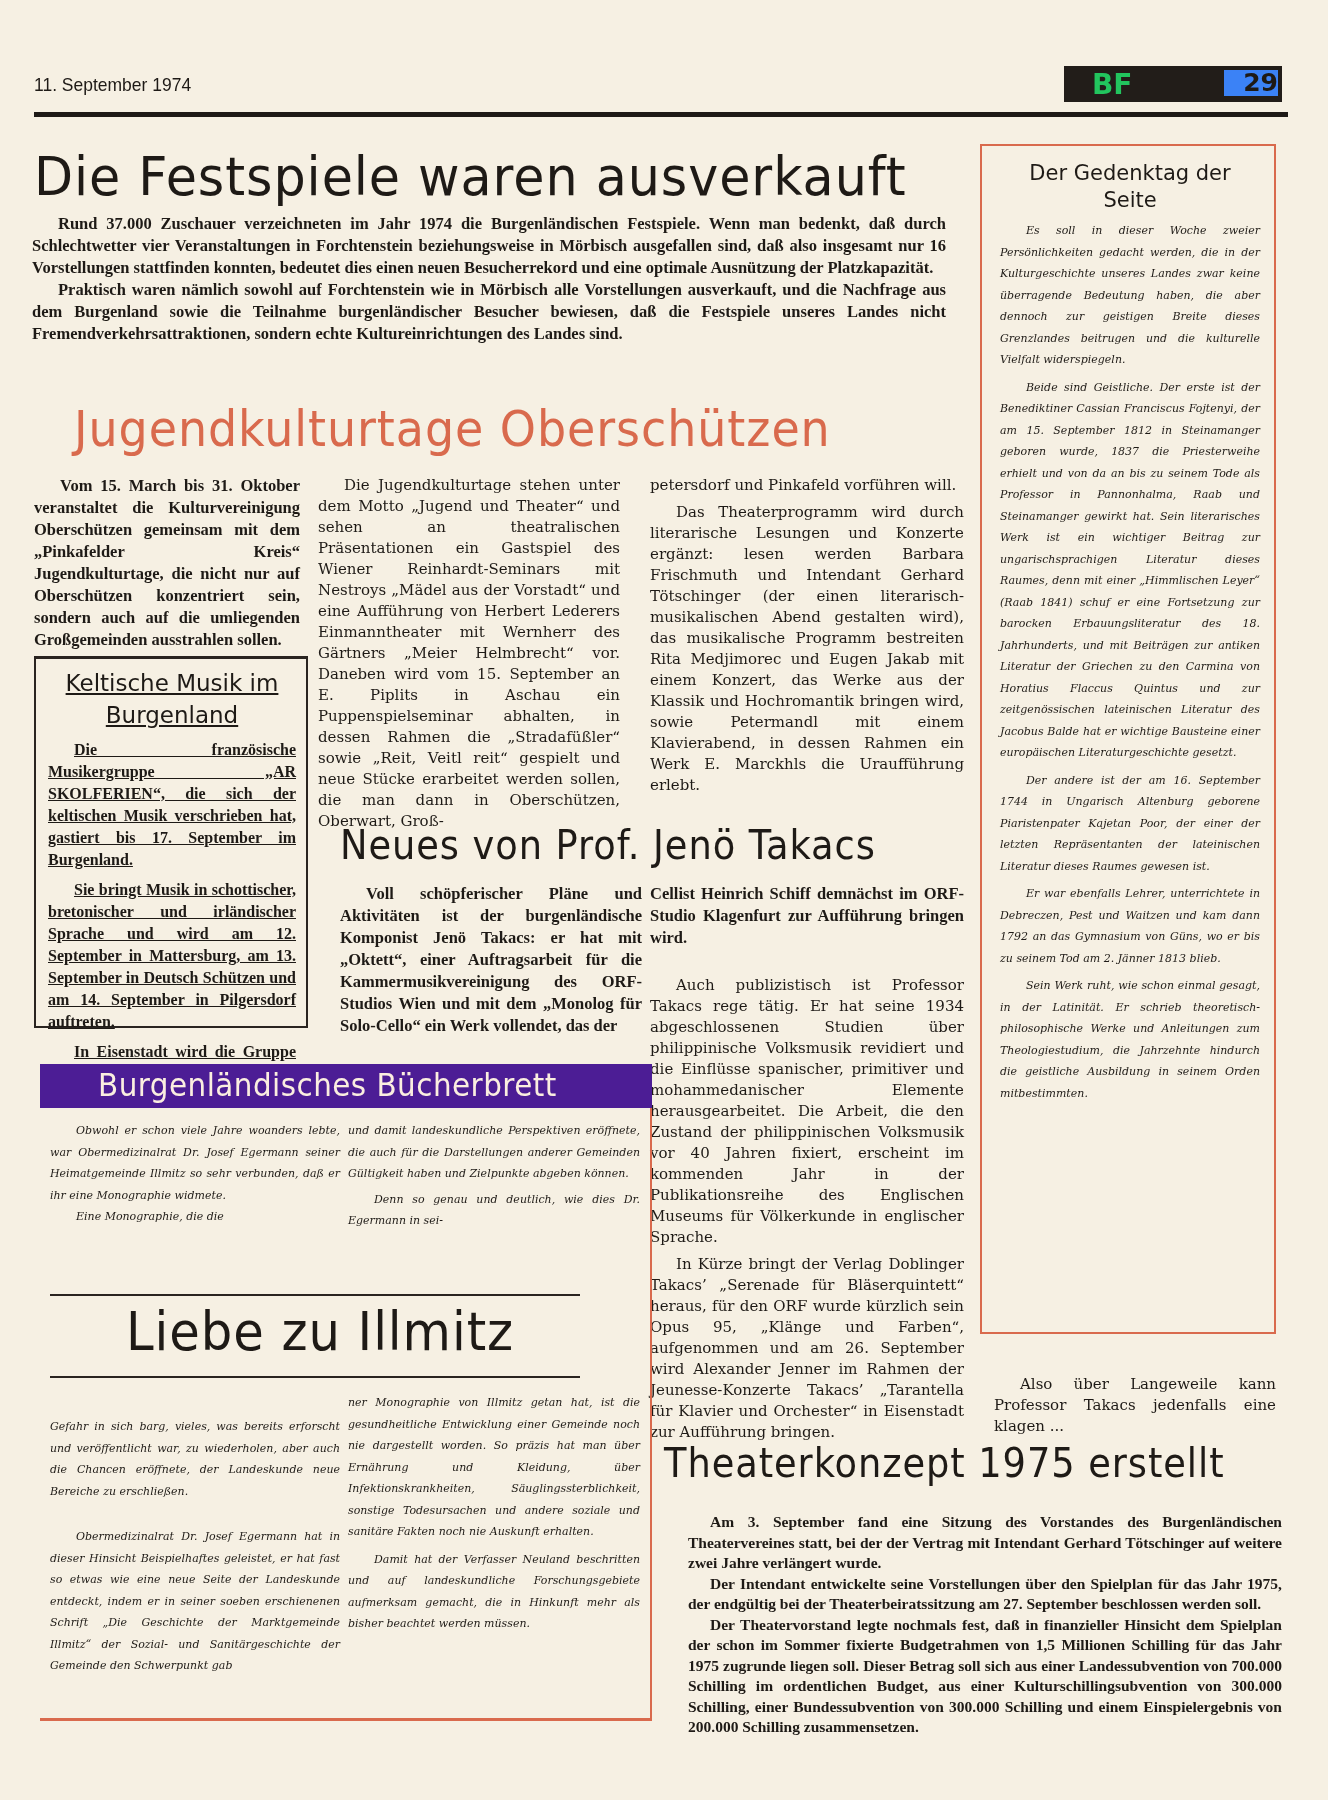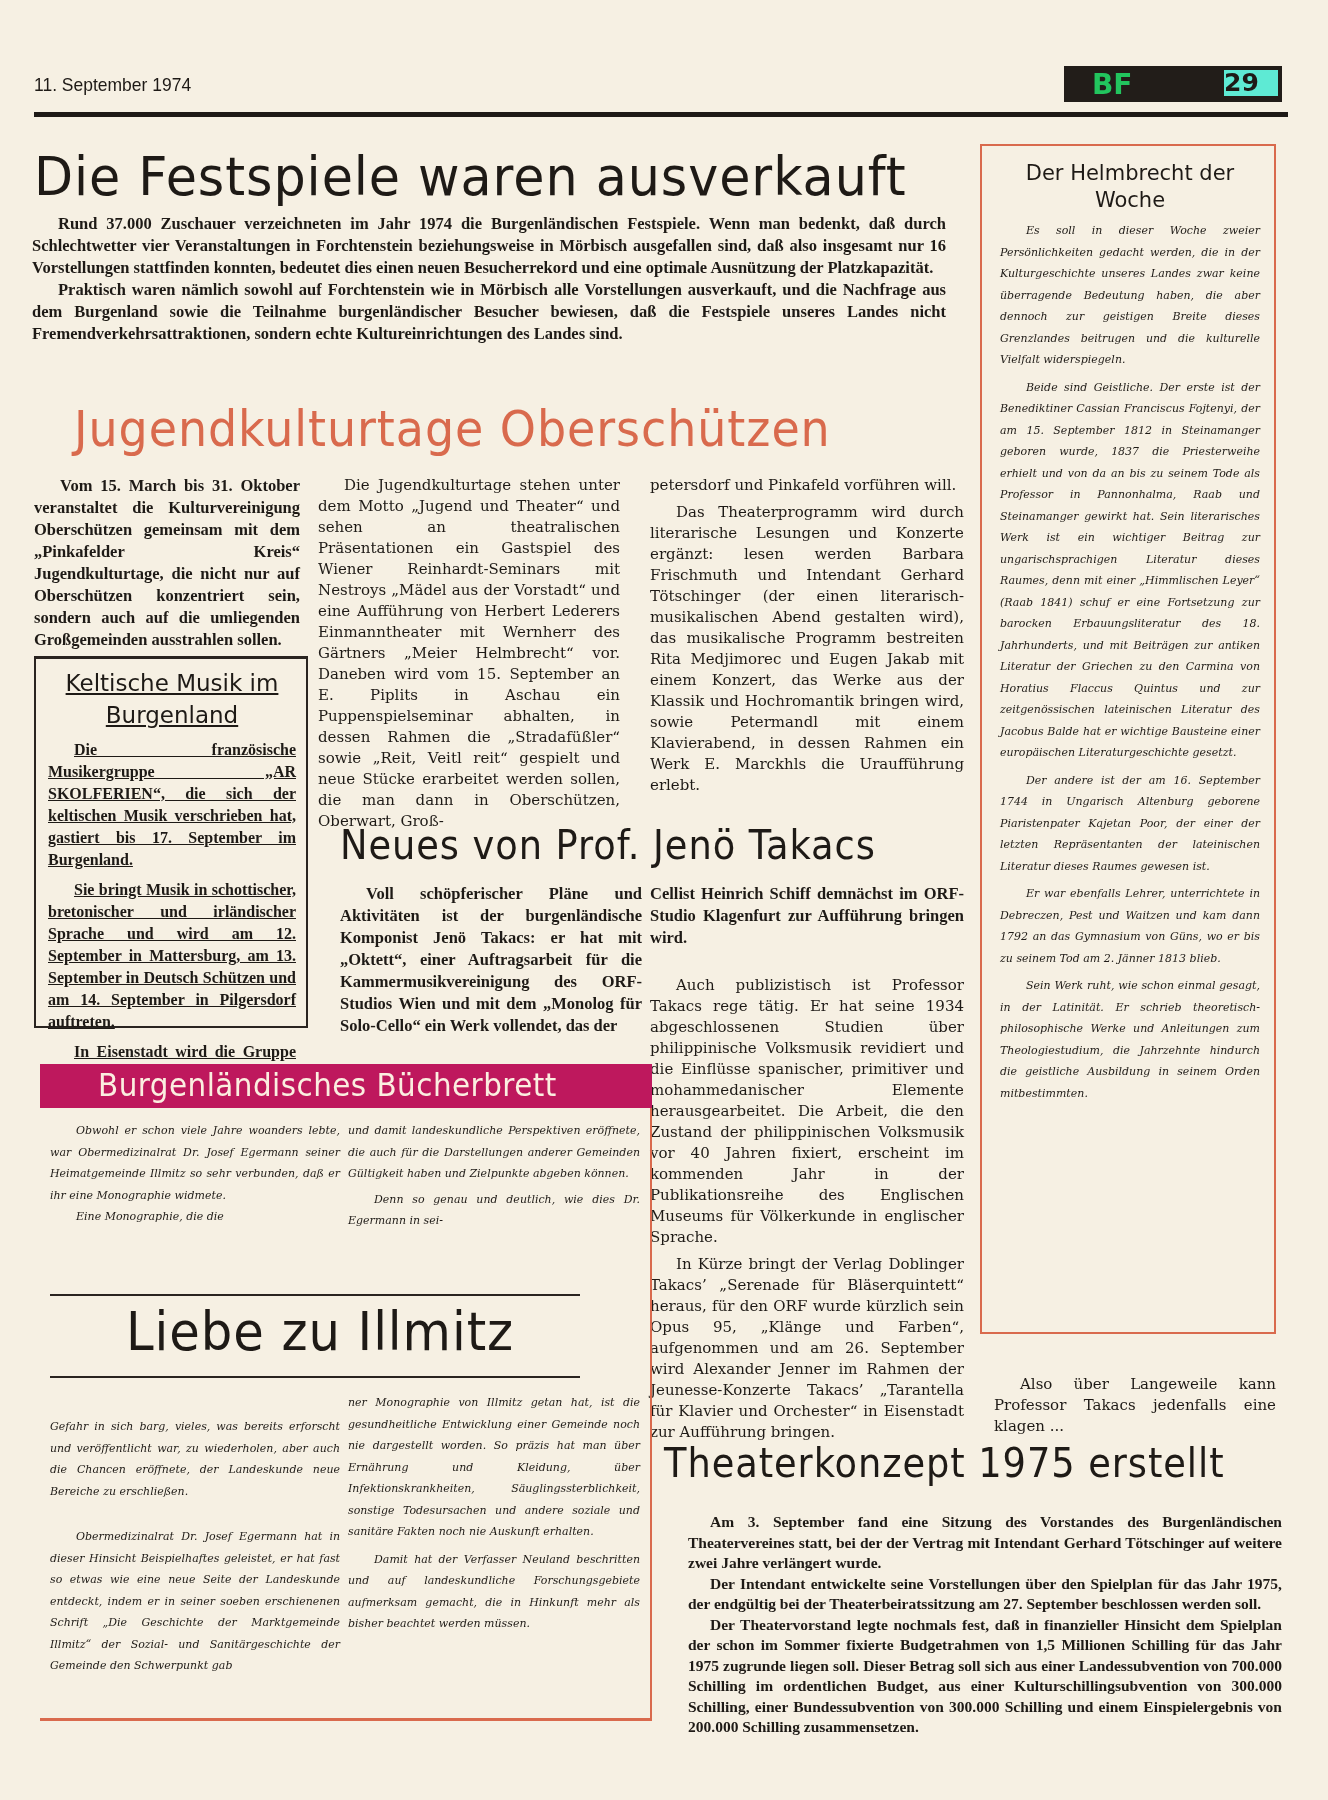"29" .masthead .pg { background: #5eead4 -> #3b82f6; text-align: left -> right }
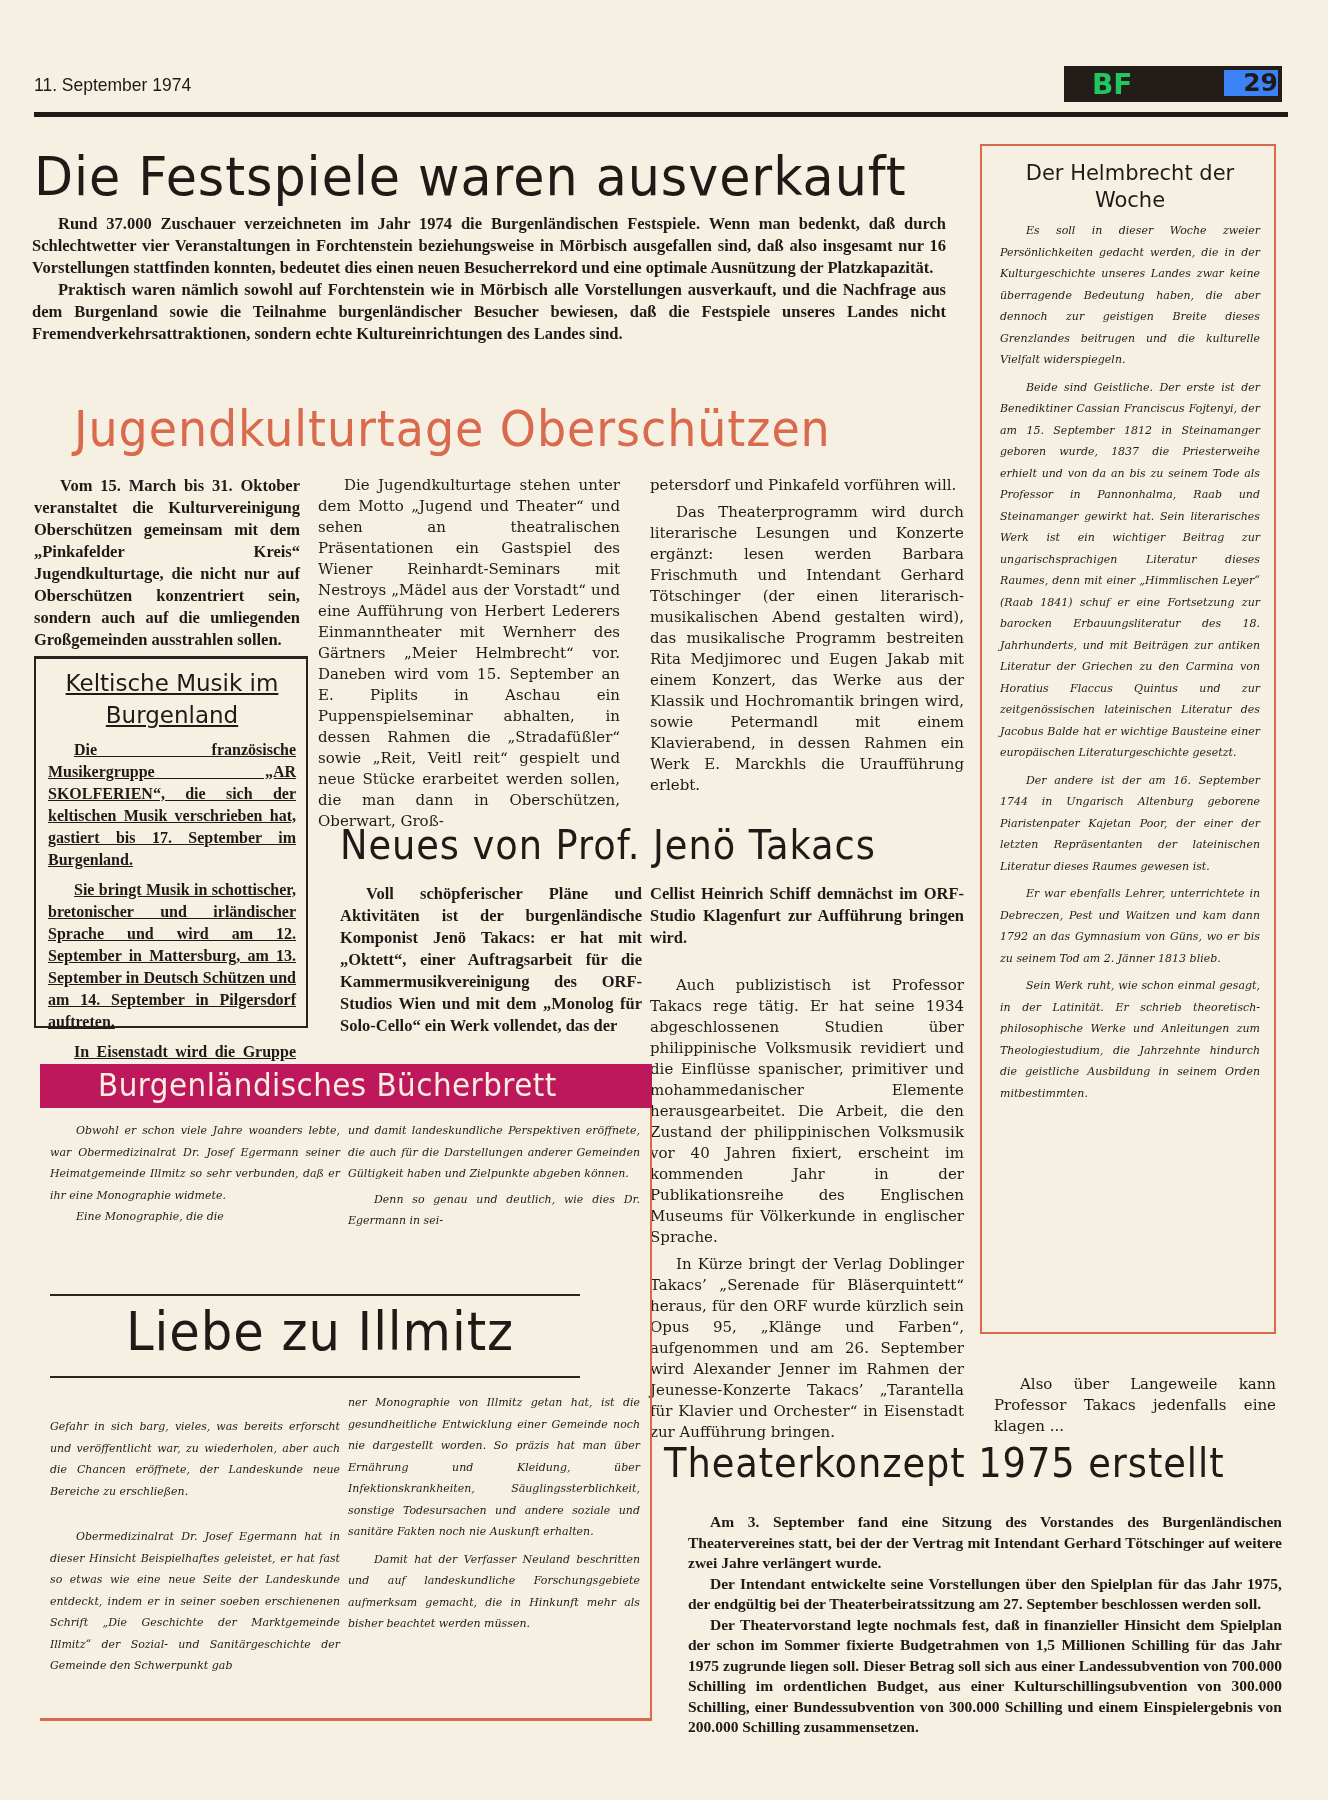"Der Helmbrecht der Woche" div.gt { text: Helmbrecht der Woche -> Gedenktag der Seite }
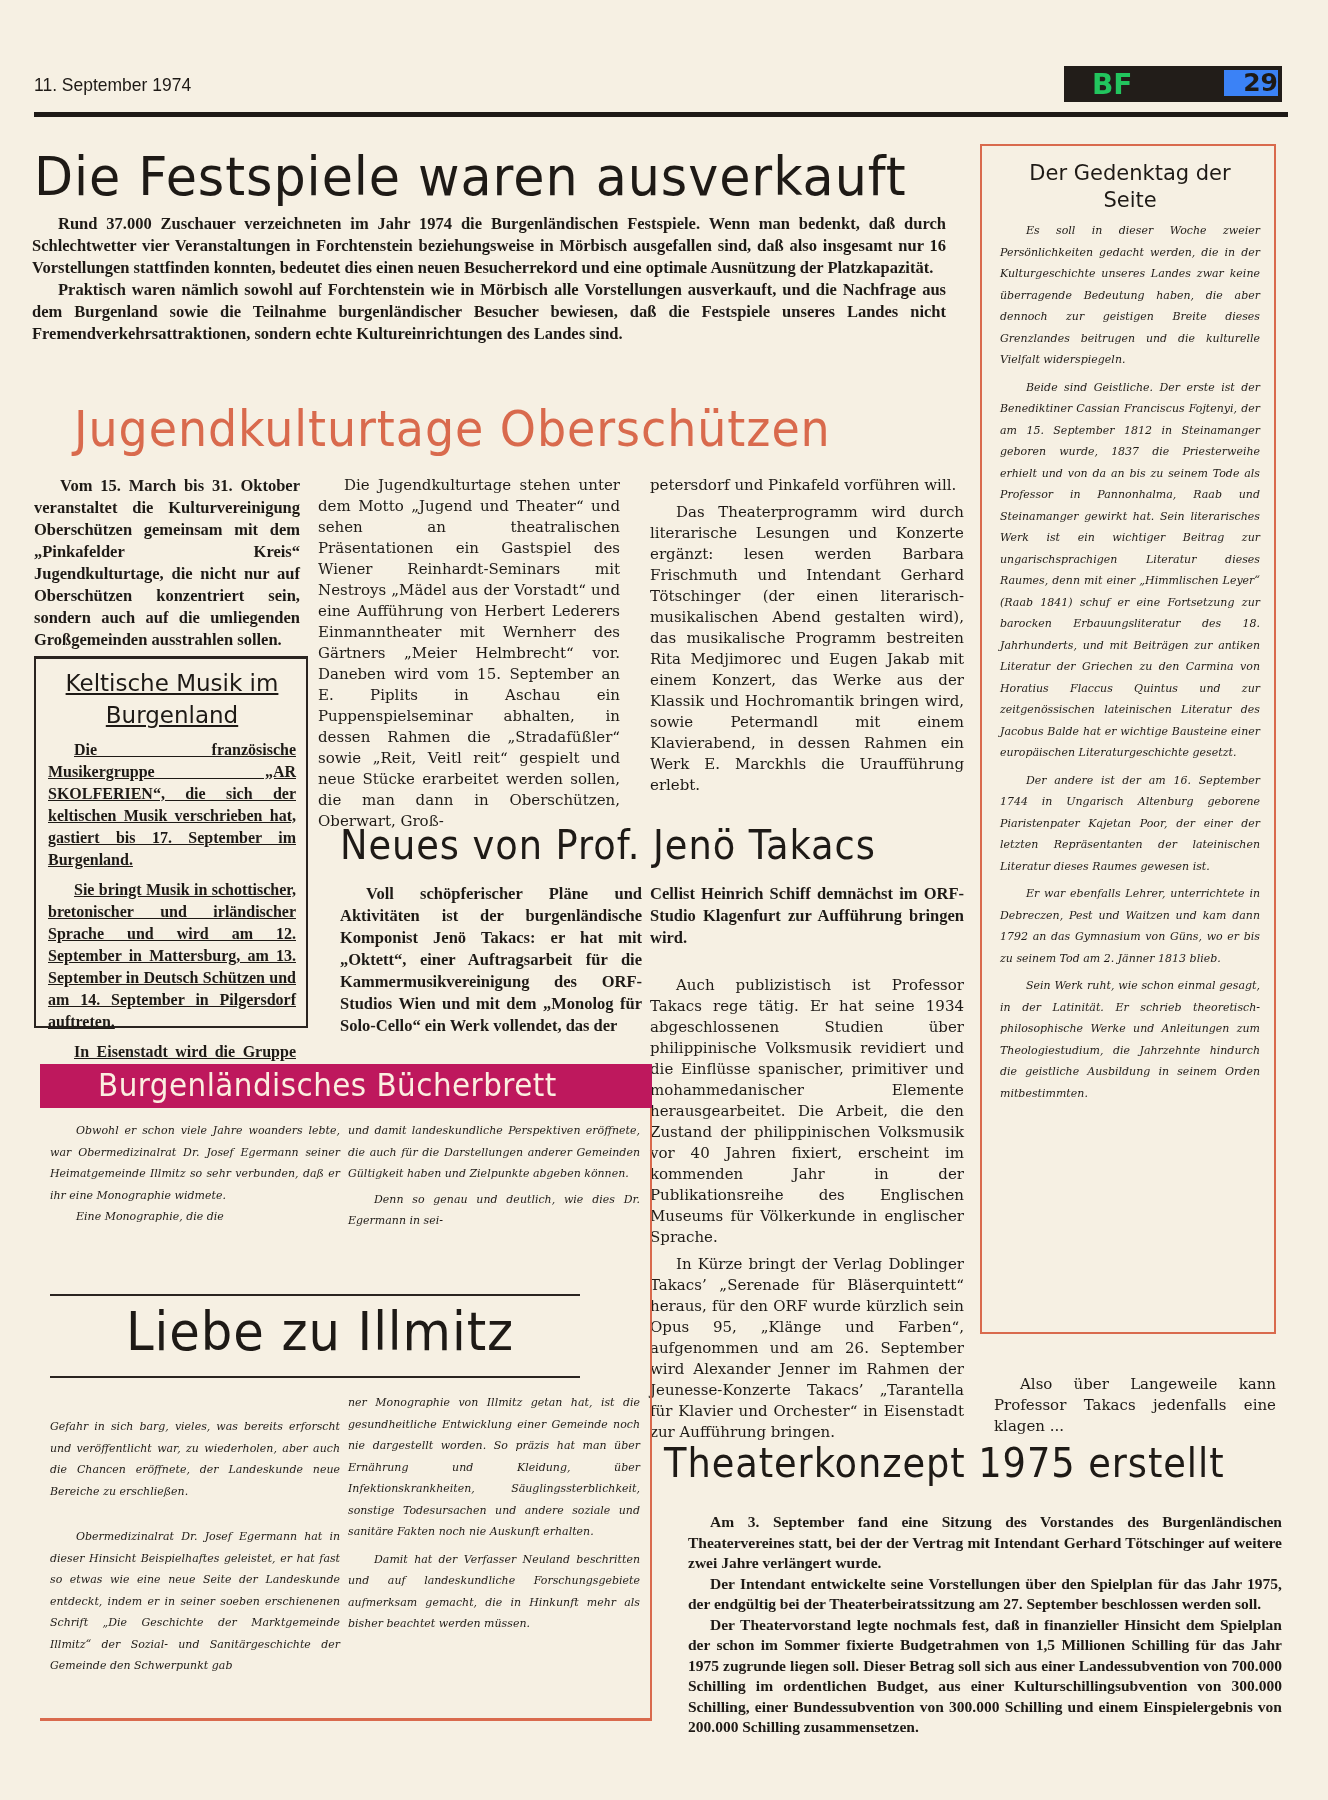"Burgenländisches Bücherbrett" .banner { background: #be185d -> #4c1d95 }
